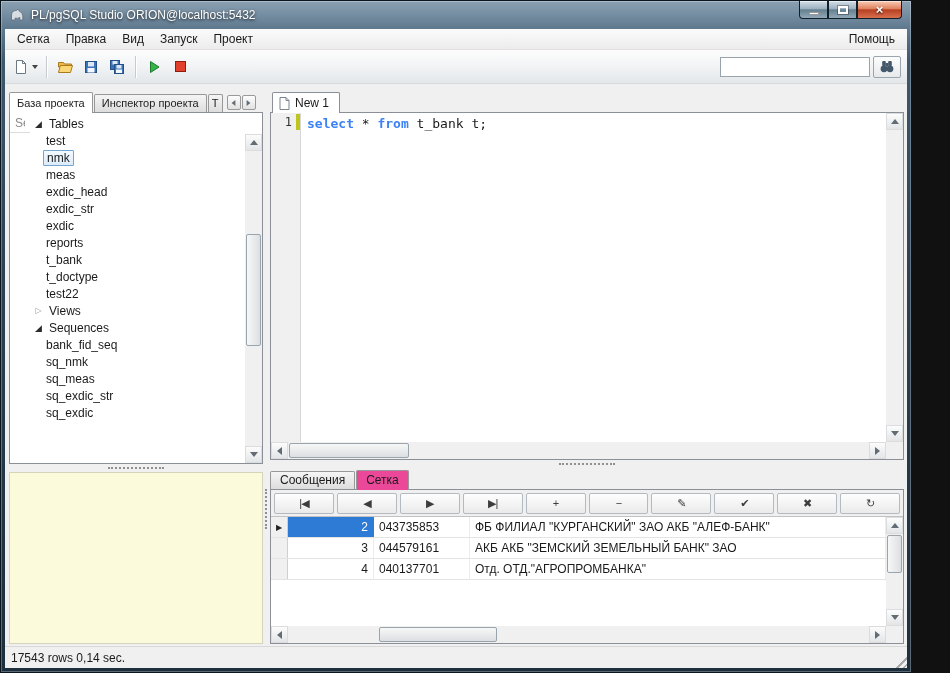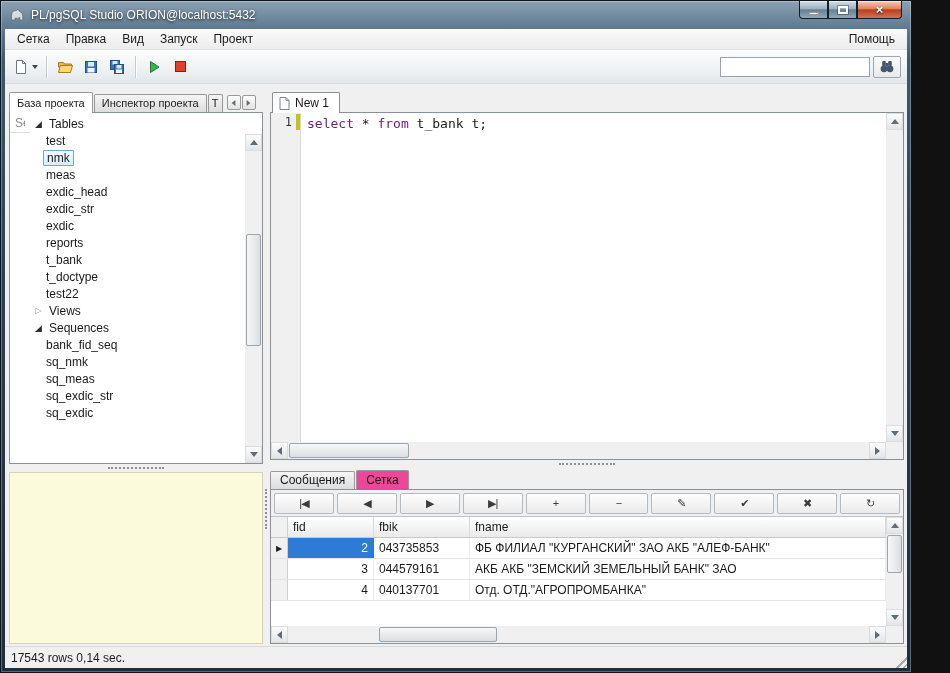"select" .code-line .keyword { color: #701a75 -> #3b82f6; font-weight: normal -> bold }
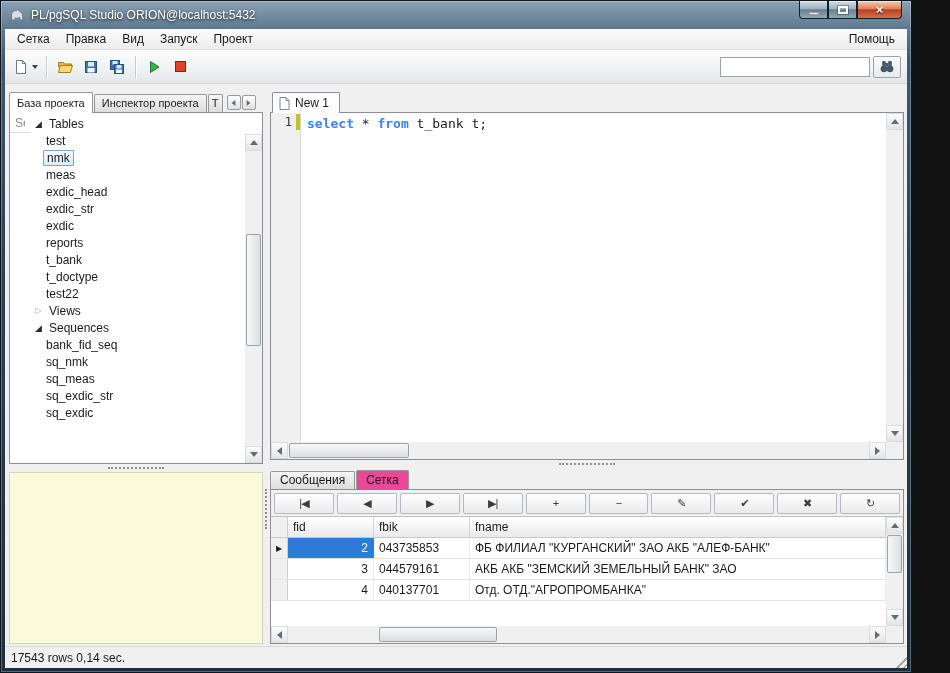"fid" div.grid-header { html: <div> <div></div> <div>fid</div> <div>fbik</div> <div>fname</div> </div> -> none }
